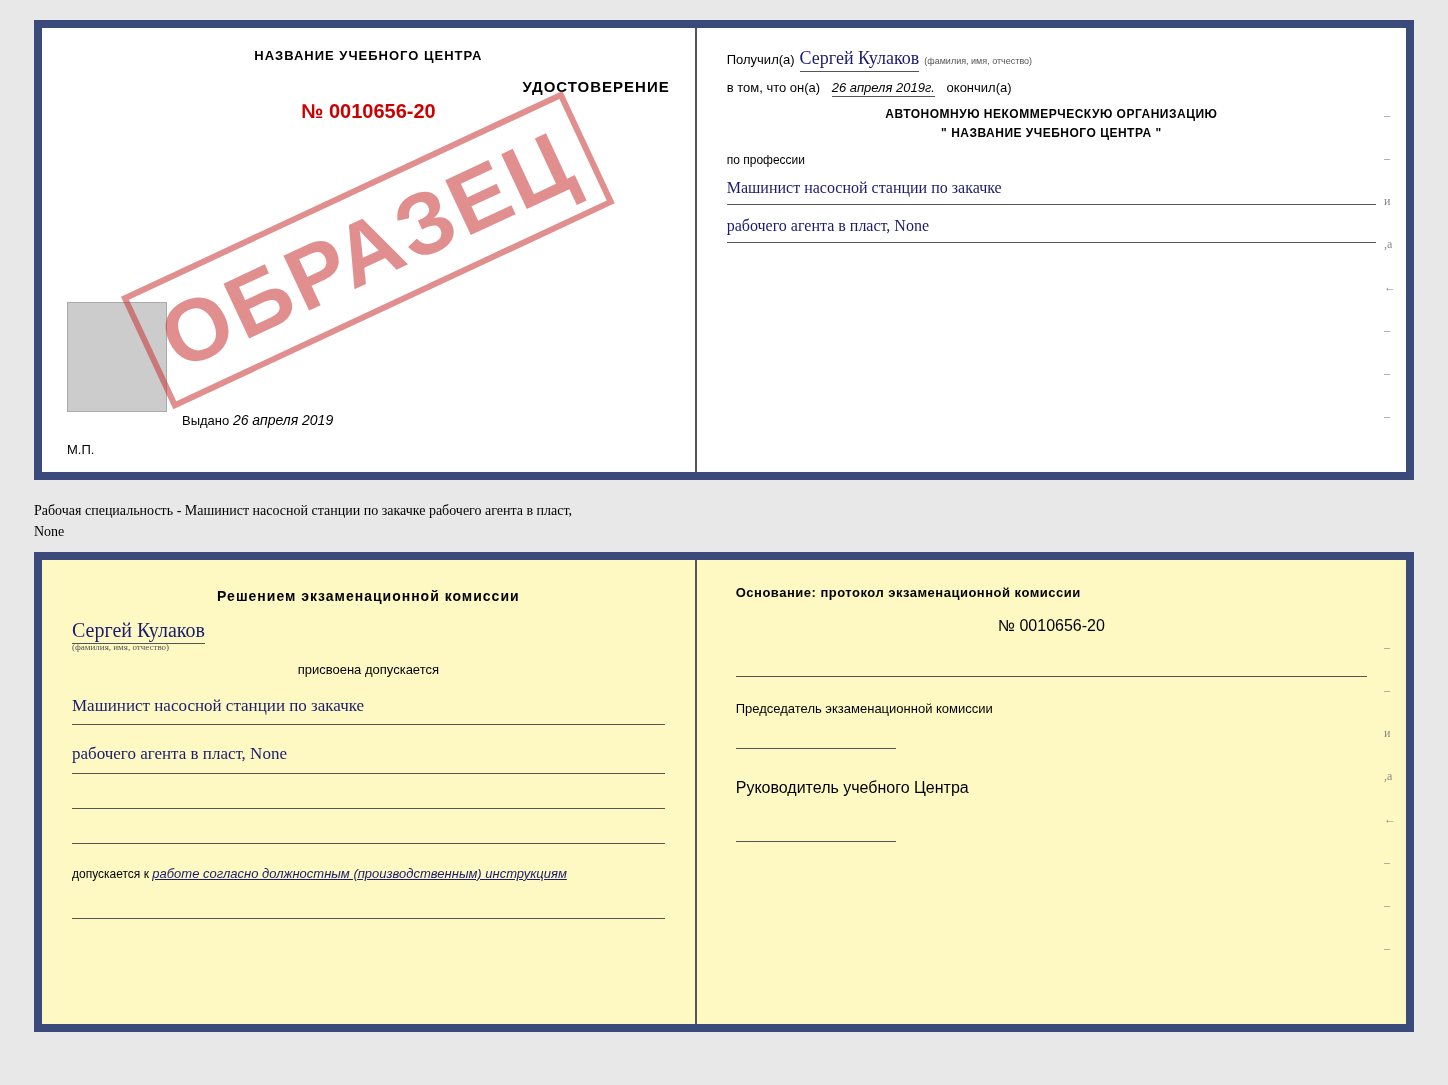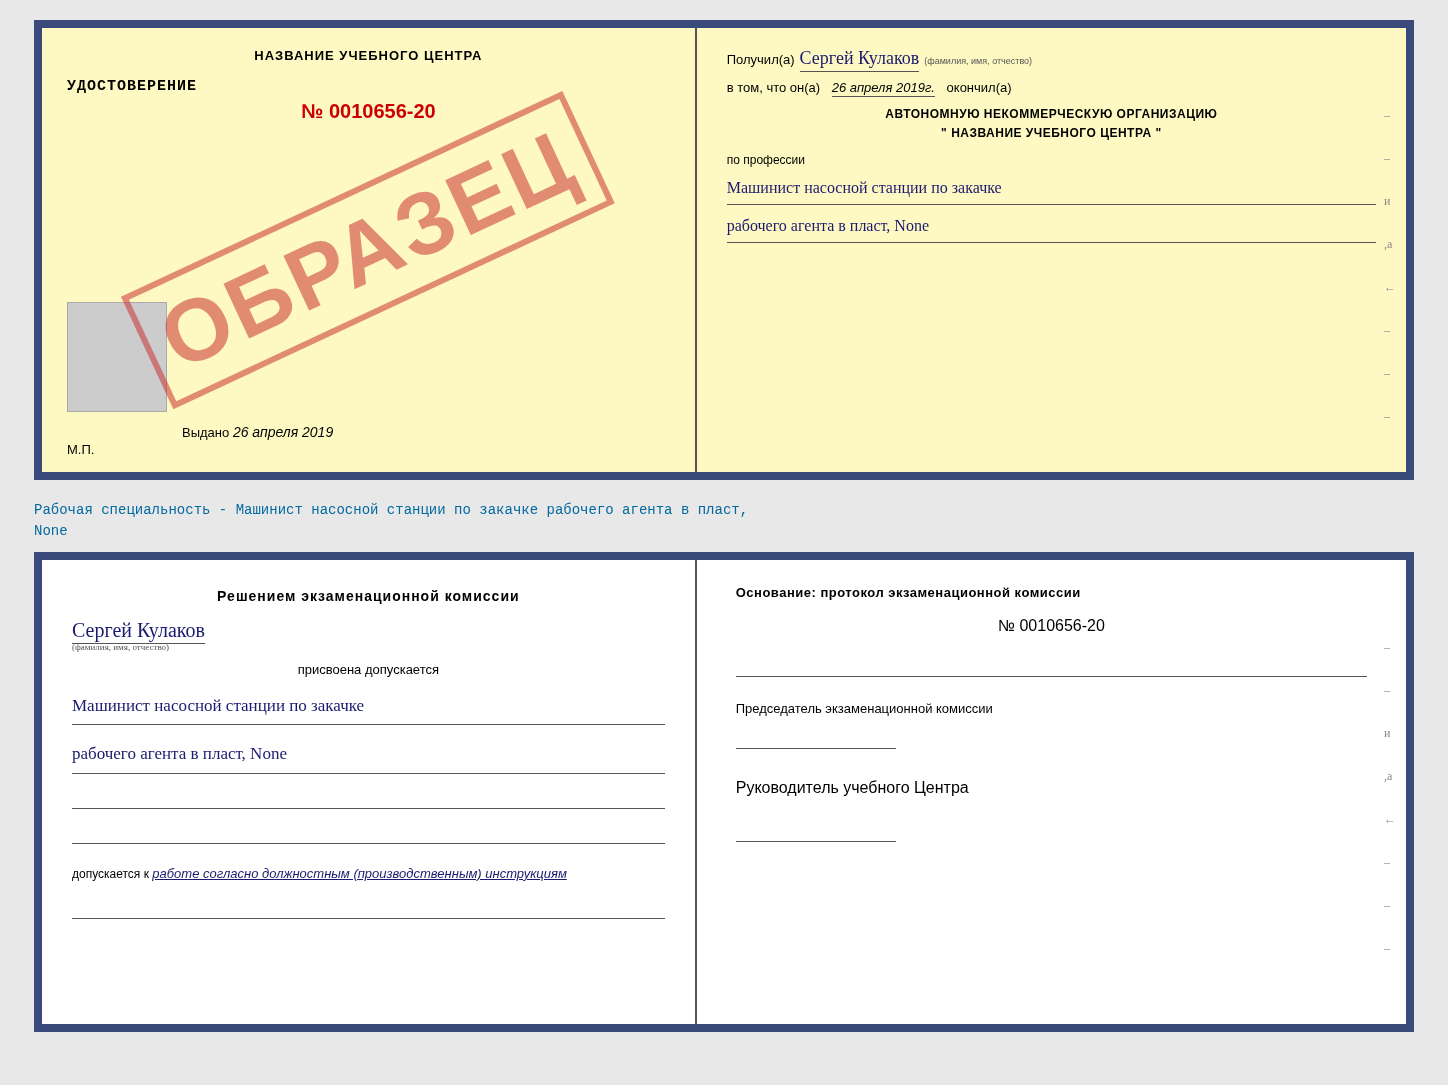"НАЗВАНИЕ УЧЕБНОГО ЦЕНТРА" .document-top { background: #fef9c3 -> #ffffff }
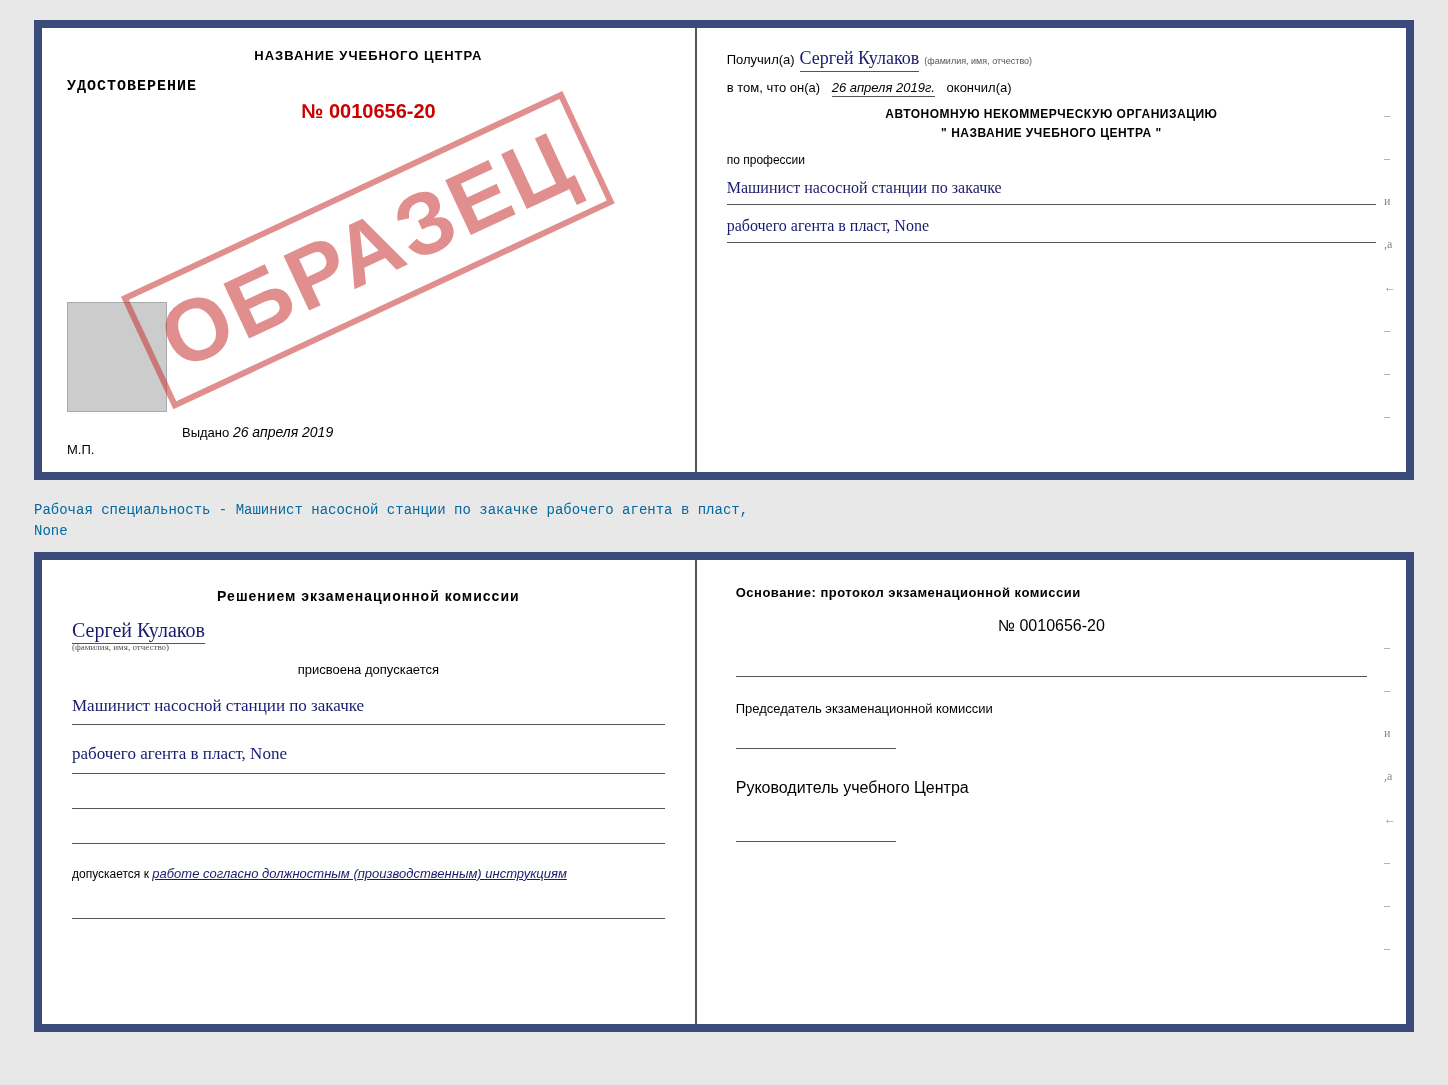"УДОСТОВЕРЕНИЕ" .cert-label { font-family: Liberation Mono, monospace -> Liberation Sans, sans-serif; text-align: left -> right }
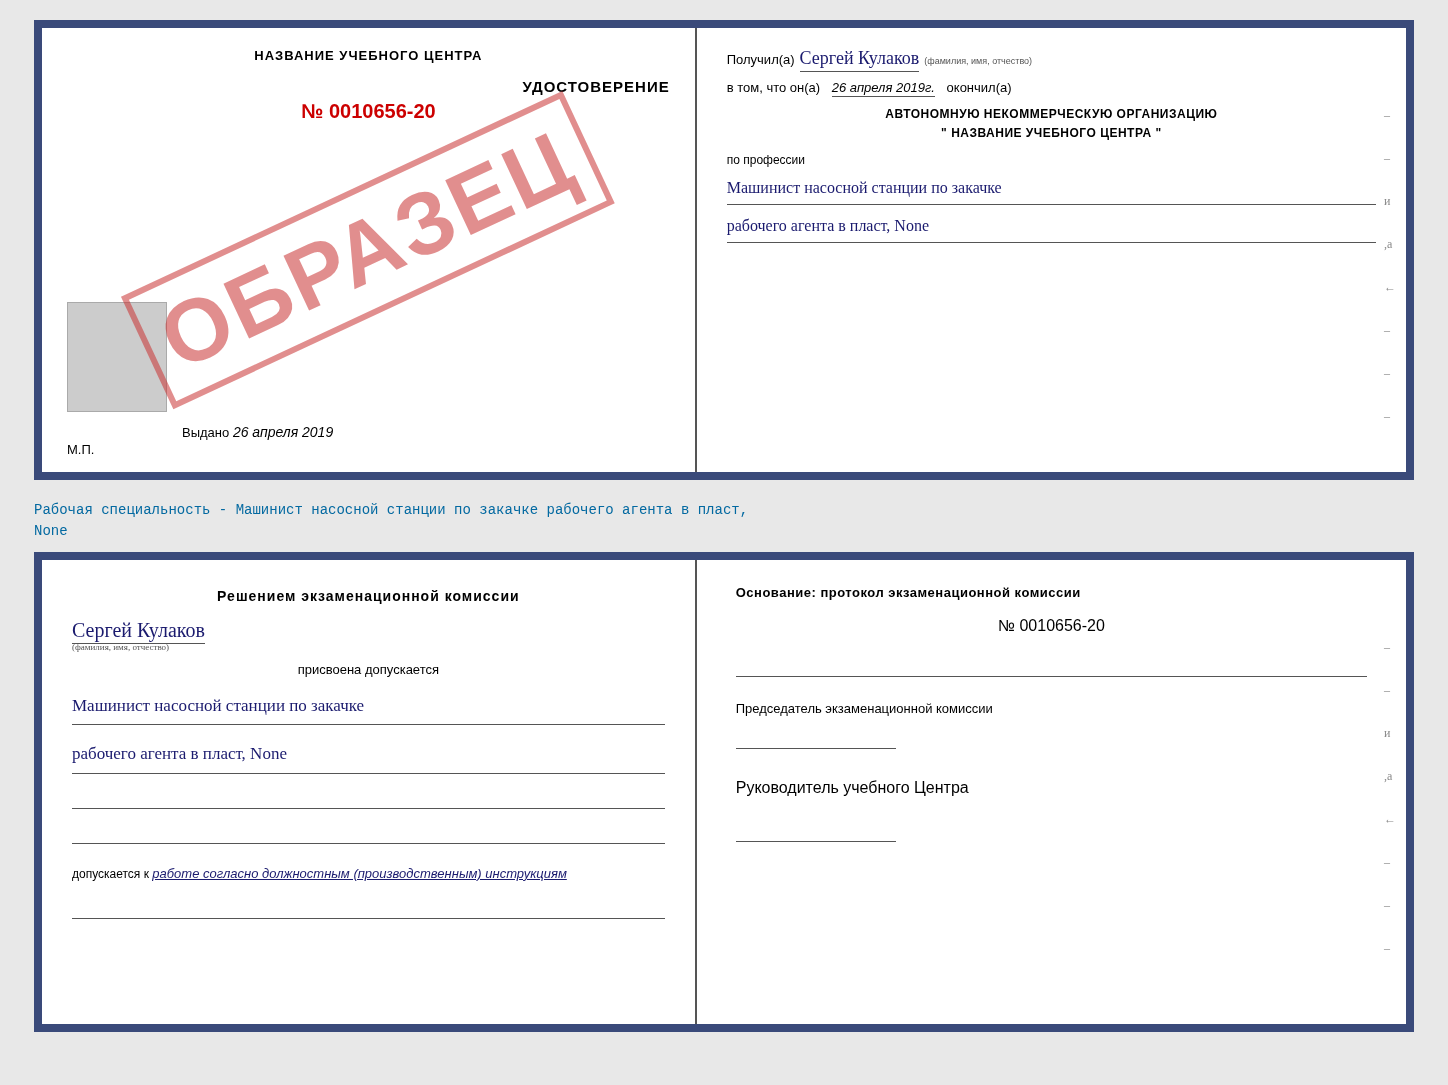"Выдано 26 апреля 2019" .issued-line { bottom: 32px -> 44px }
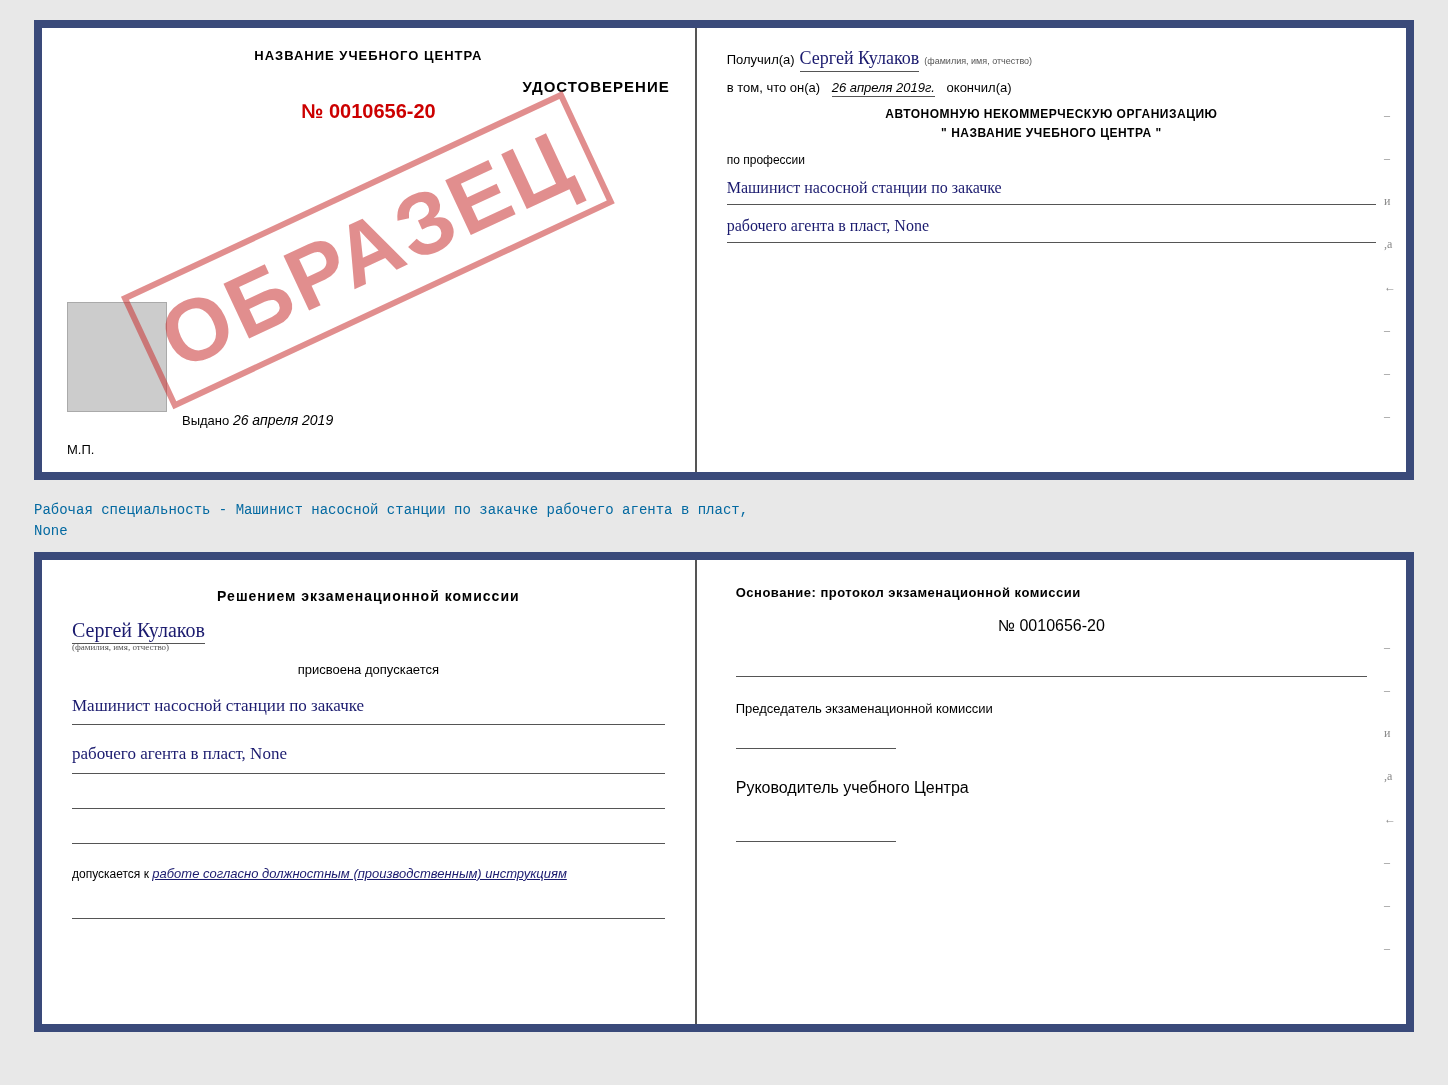"Рабочая специальность - Машинист" .subtitle-text { color: #0369a1 -> #000000; font-family: Liberation Mono, monospace -> Liberation Serif, serif }
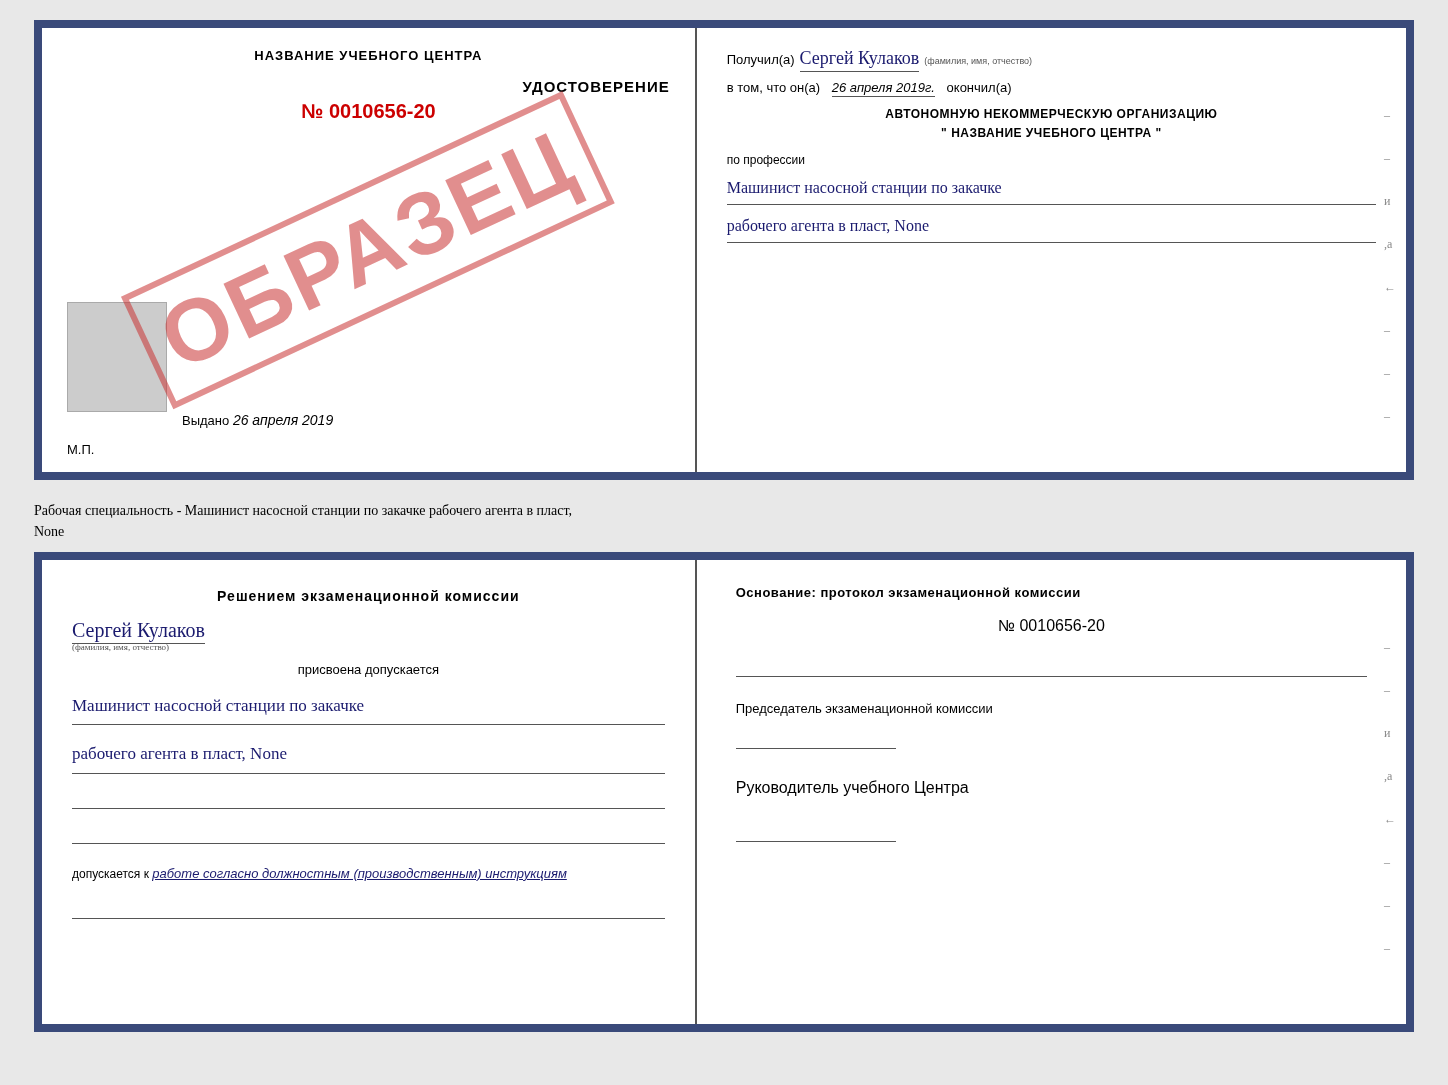"Решением экзаменационной комиссии" .document-bottom { background: #ffffff -> #fef9c3 }
